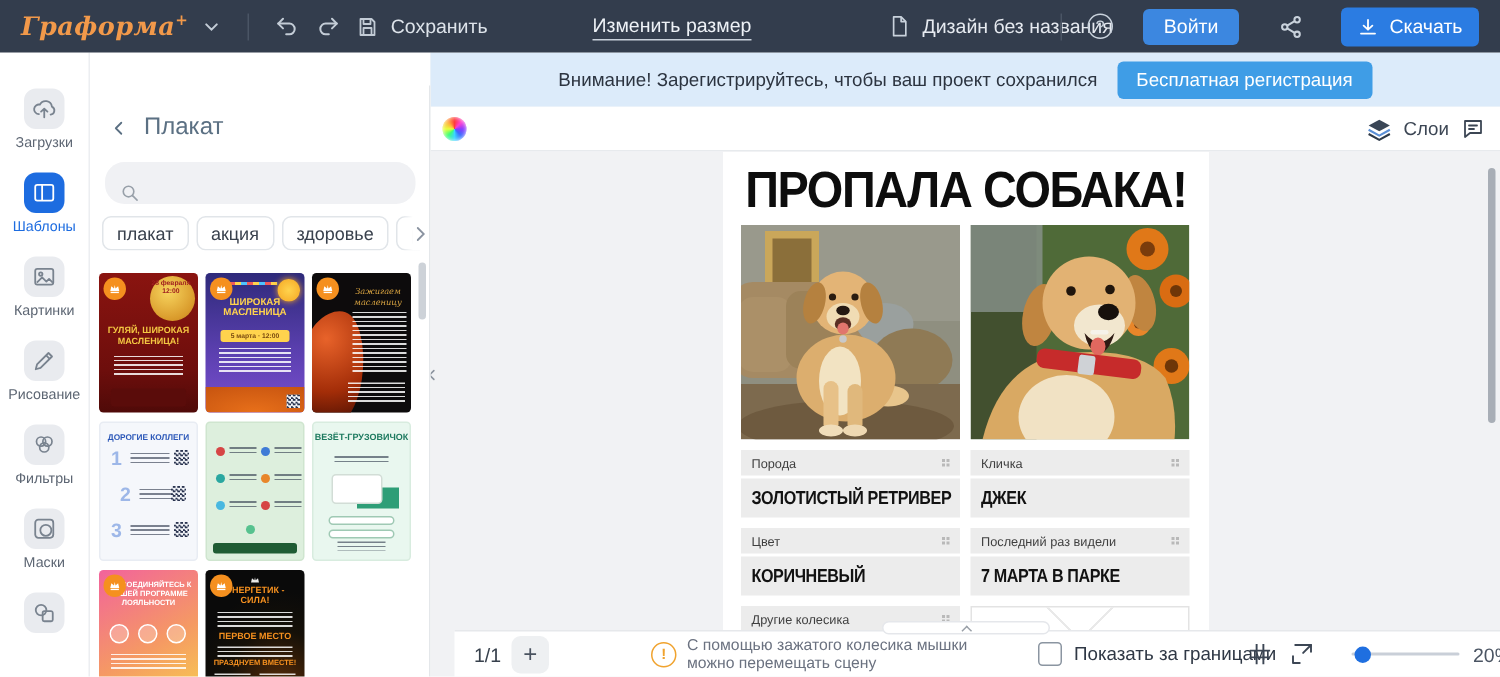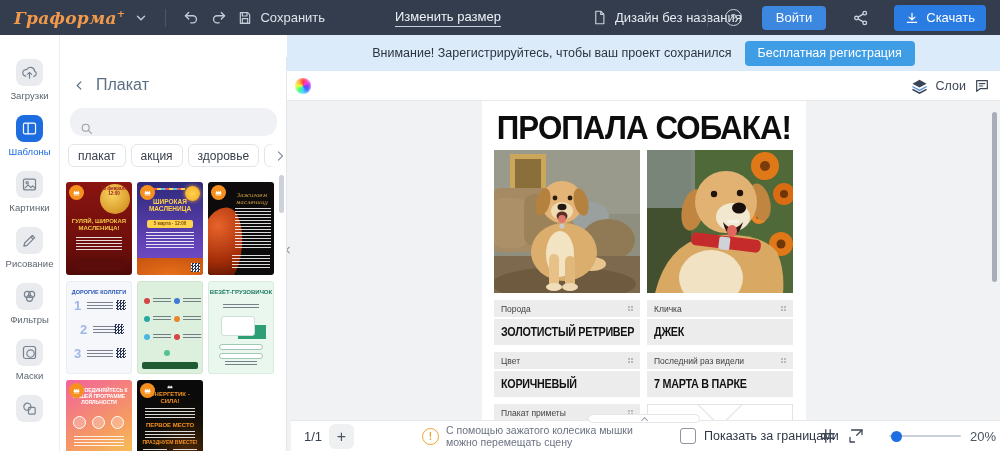"Плакат приметы" span { text: Плакат приметы -> Другие колесика }
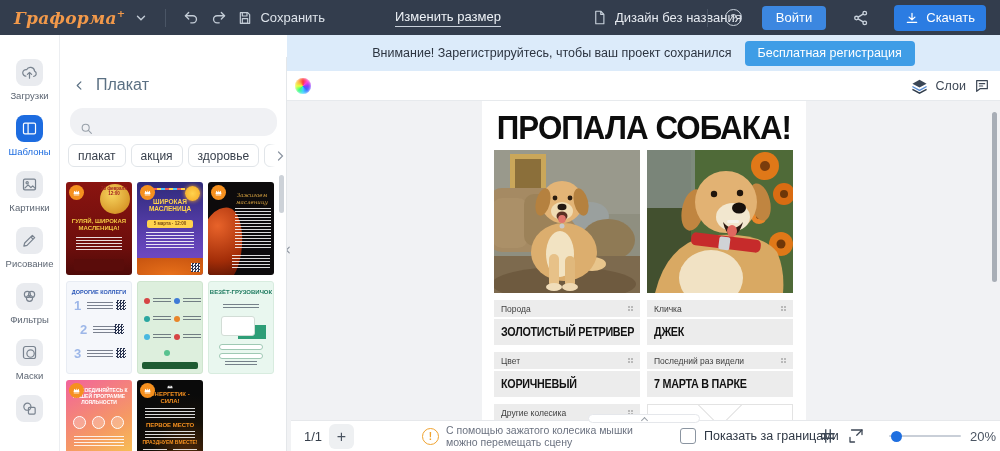"1/1" .bottombar { left: 4px -> 16px }
